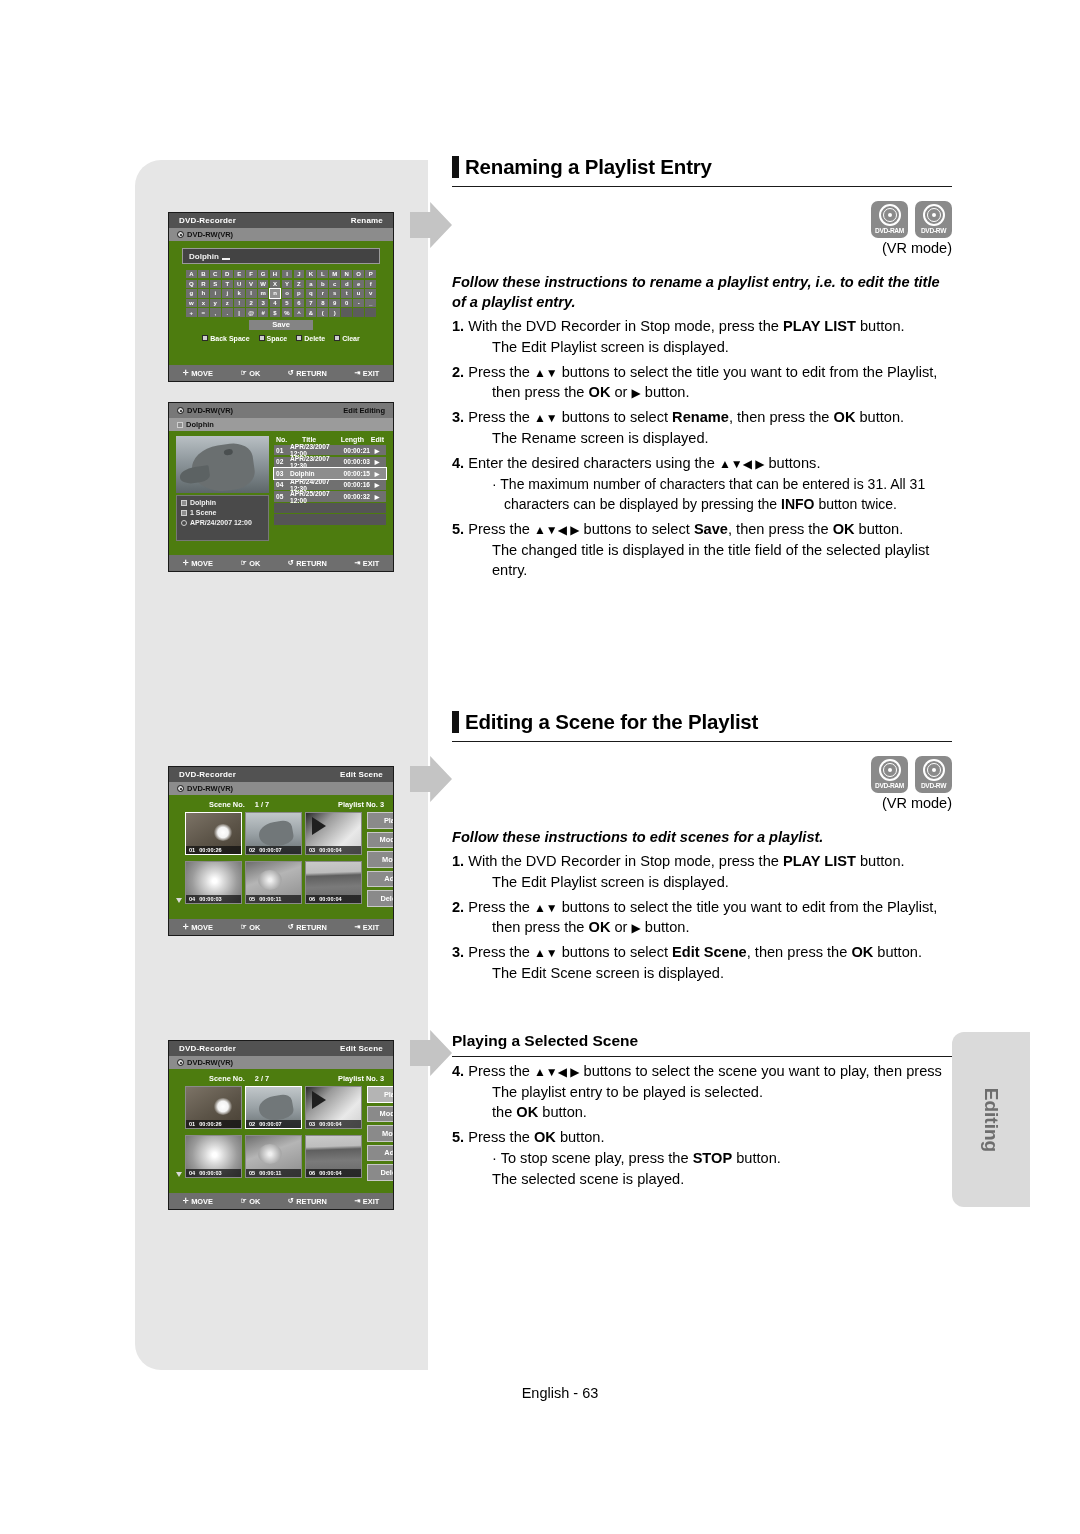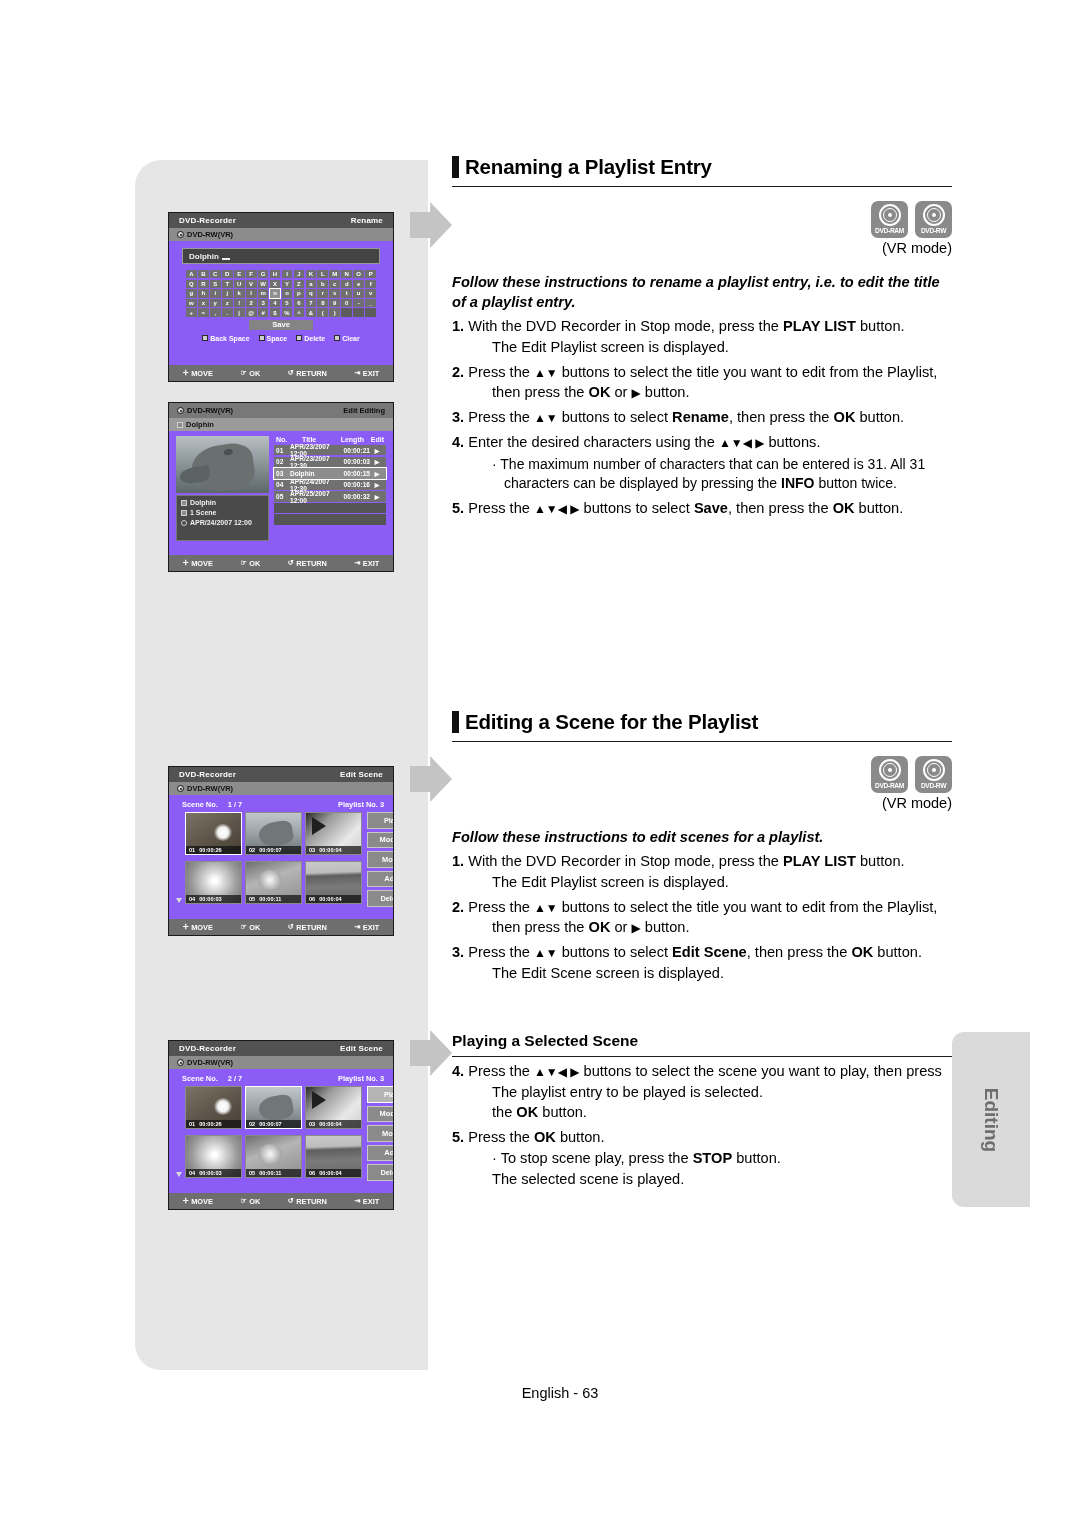"DVD-Recorder" .shot { background: #8b5cf6 -> #4d7c0f }
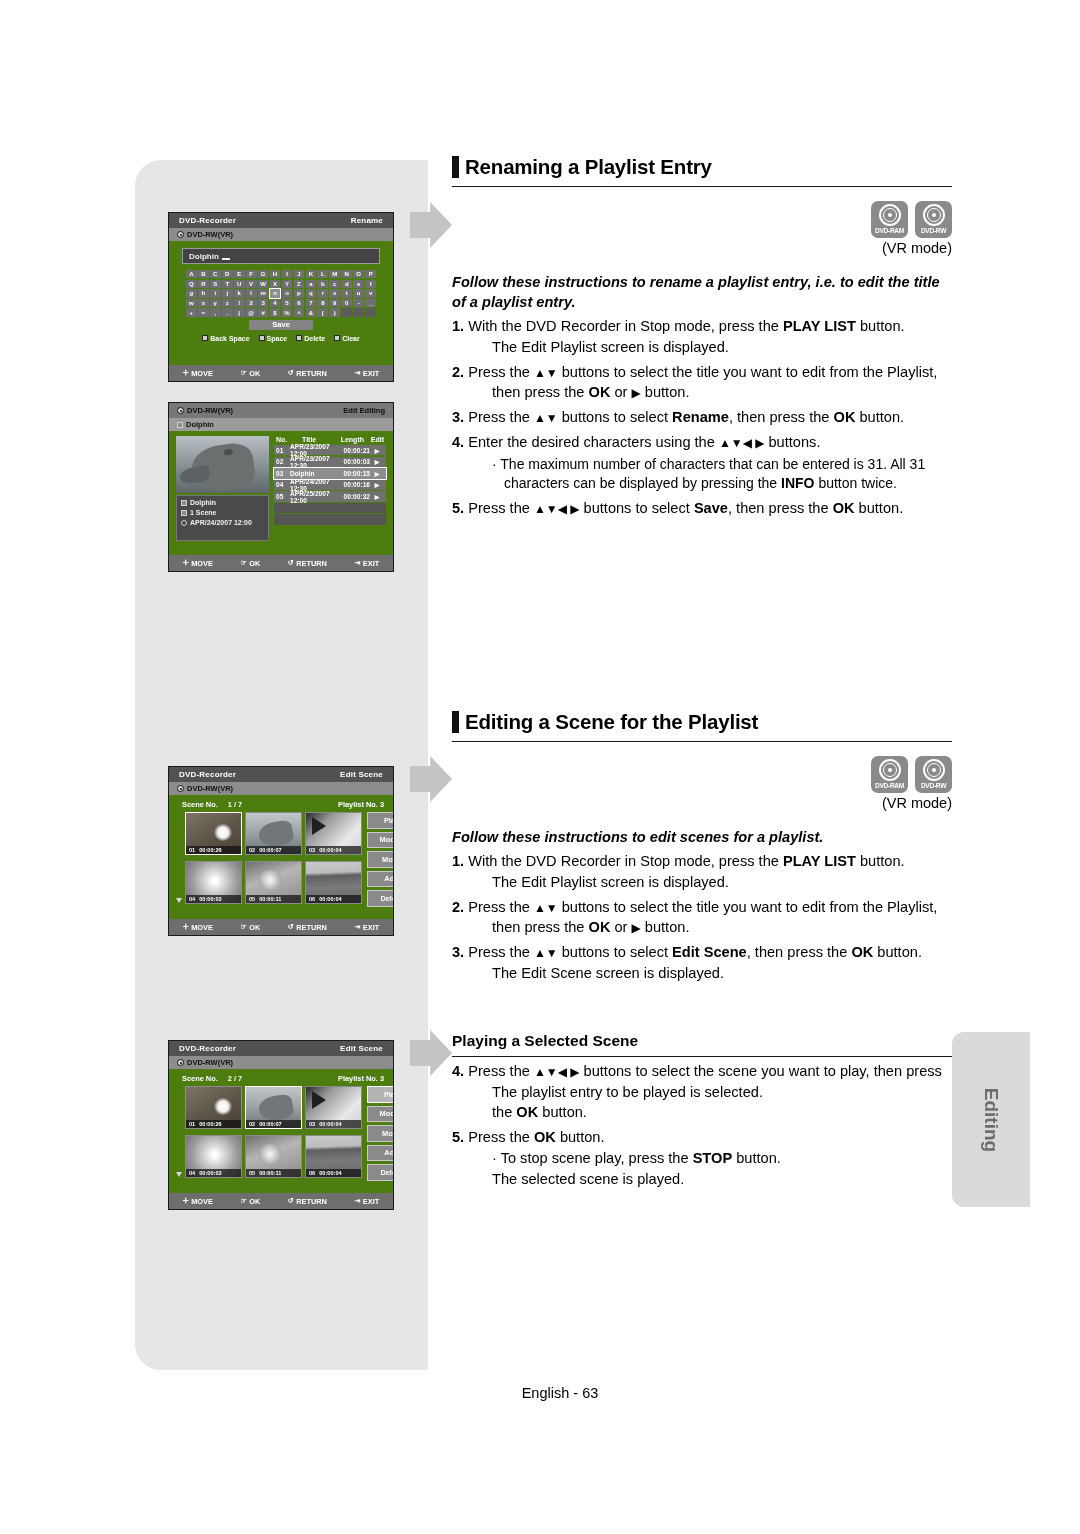"The Rename screen is displayed." span.sub-line { html: none -> <span>The Rename screen is displayed.</span> }
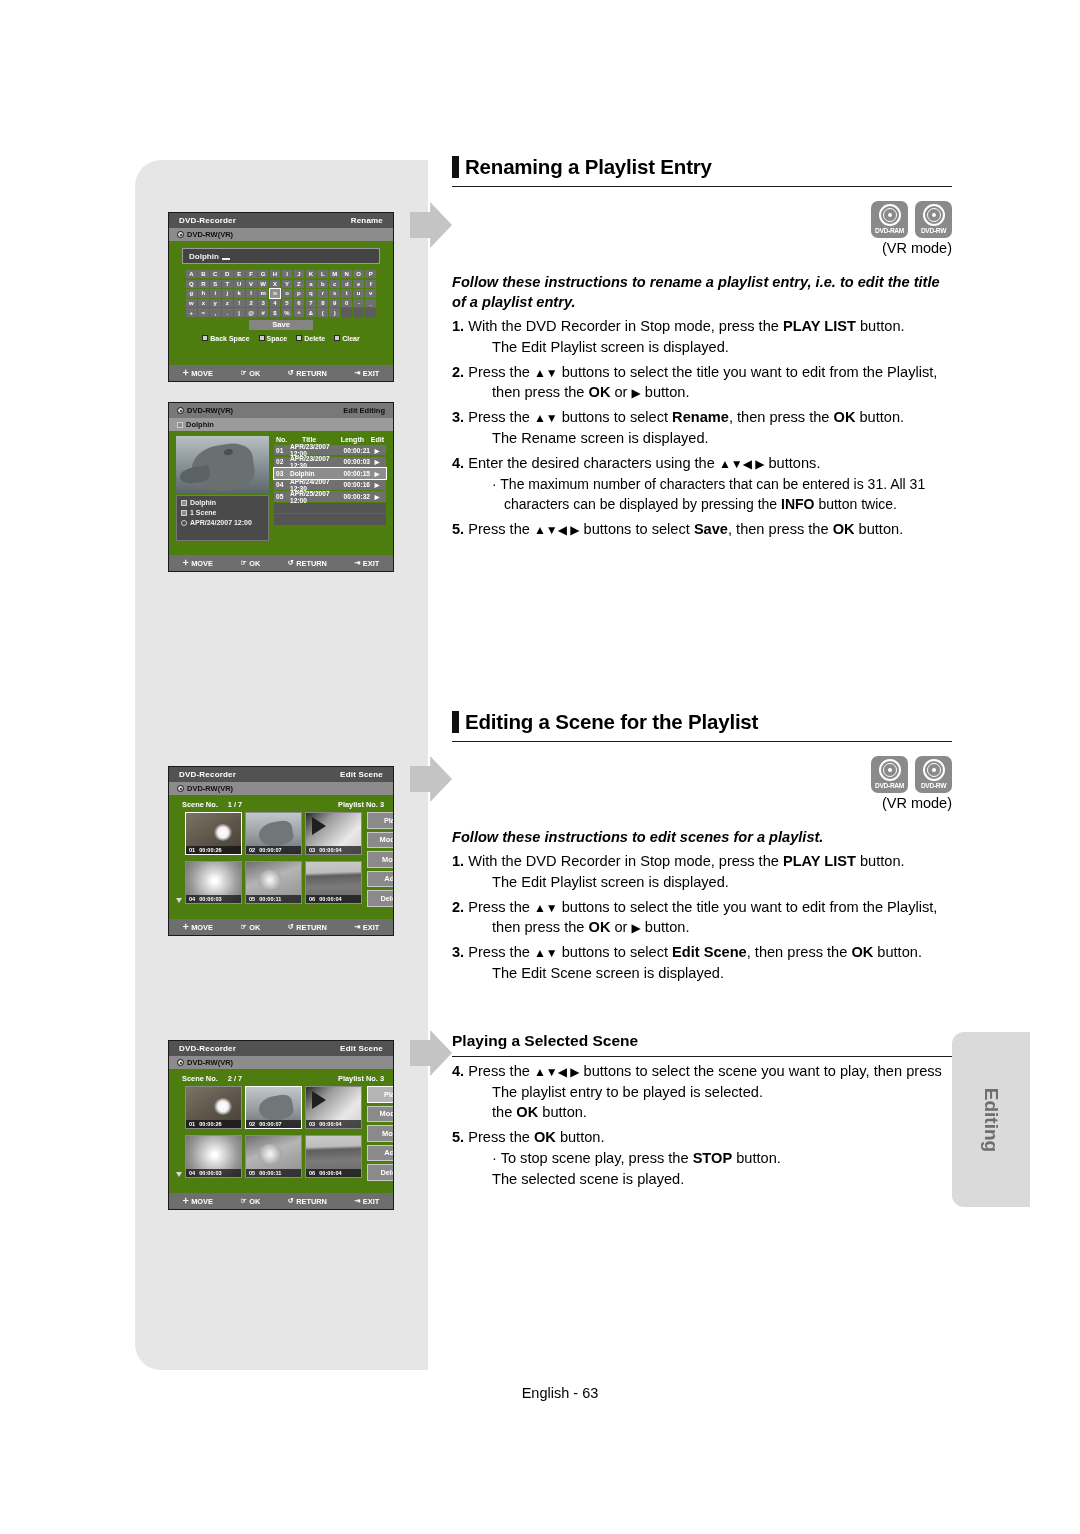"The changed title is displayed" span.sub-line { html: none -> <span>The changed title is displayed in the title field of the selected playlist entry.</span> }
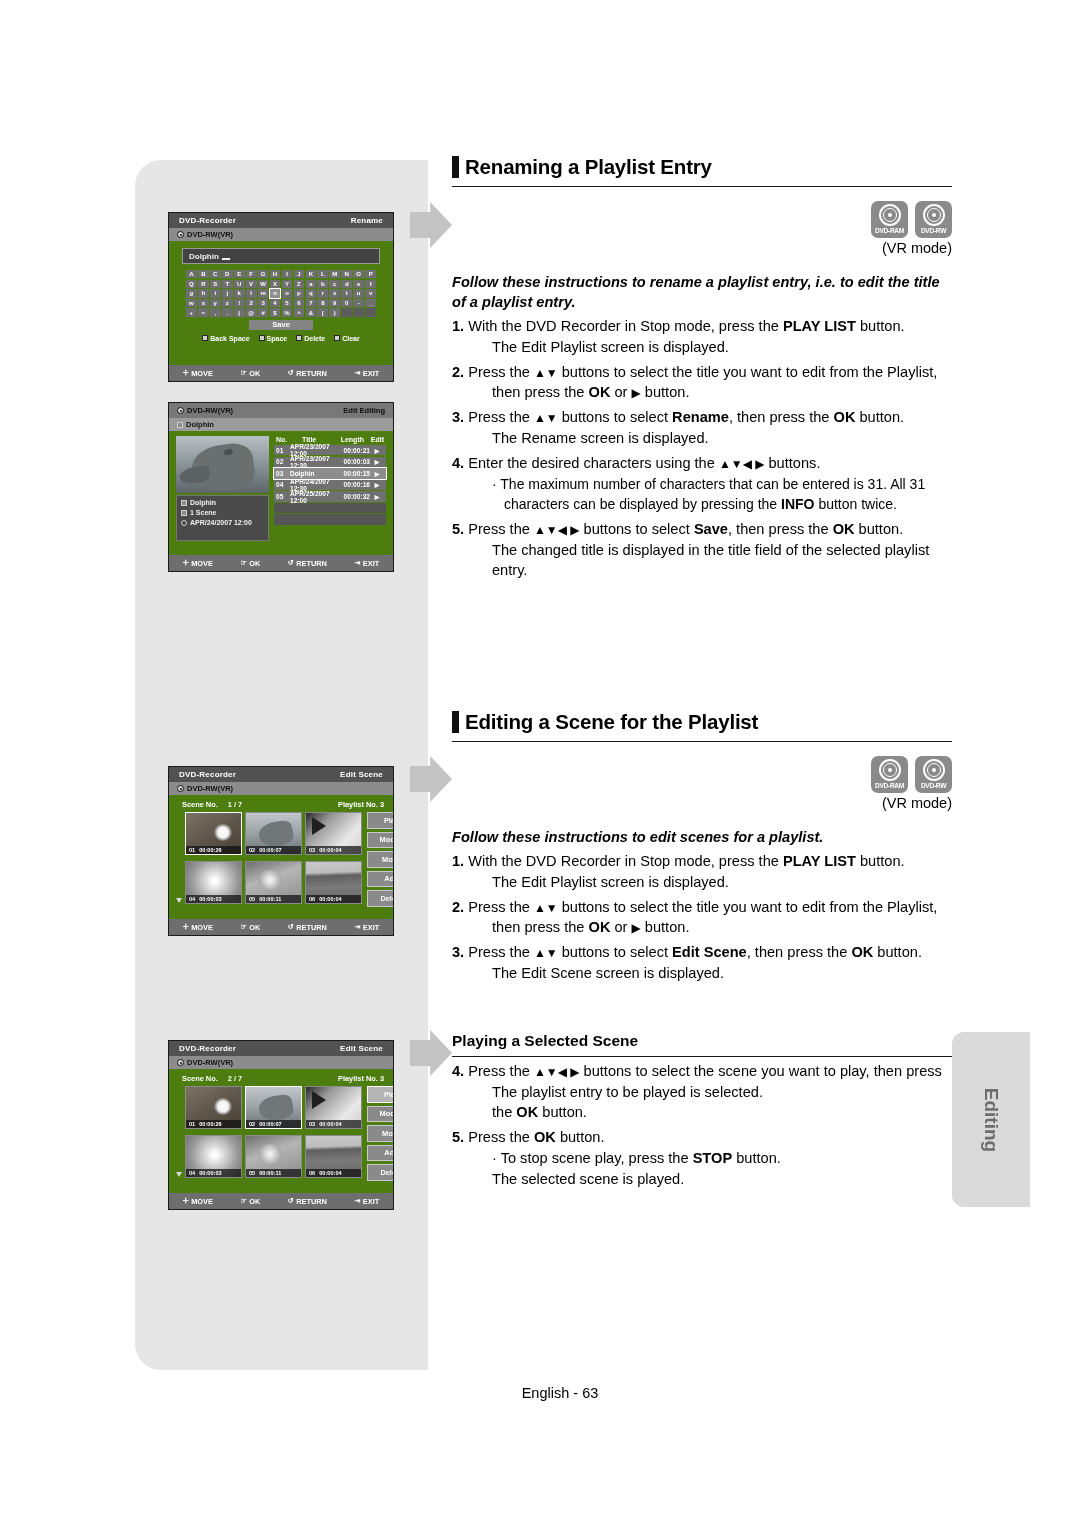"Scene No." .sc-head .sn { margin-left: none -> 27px }
